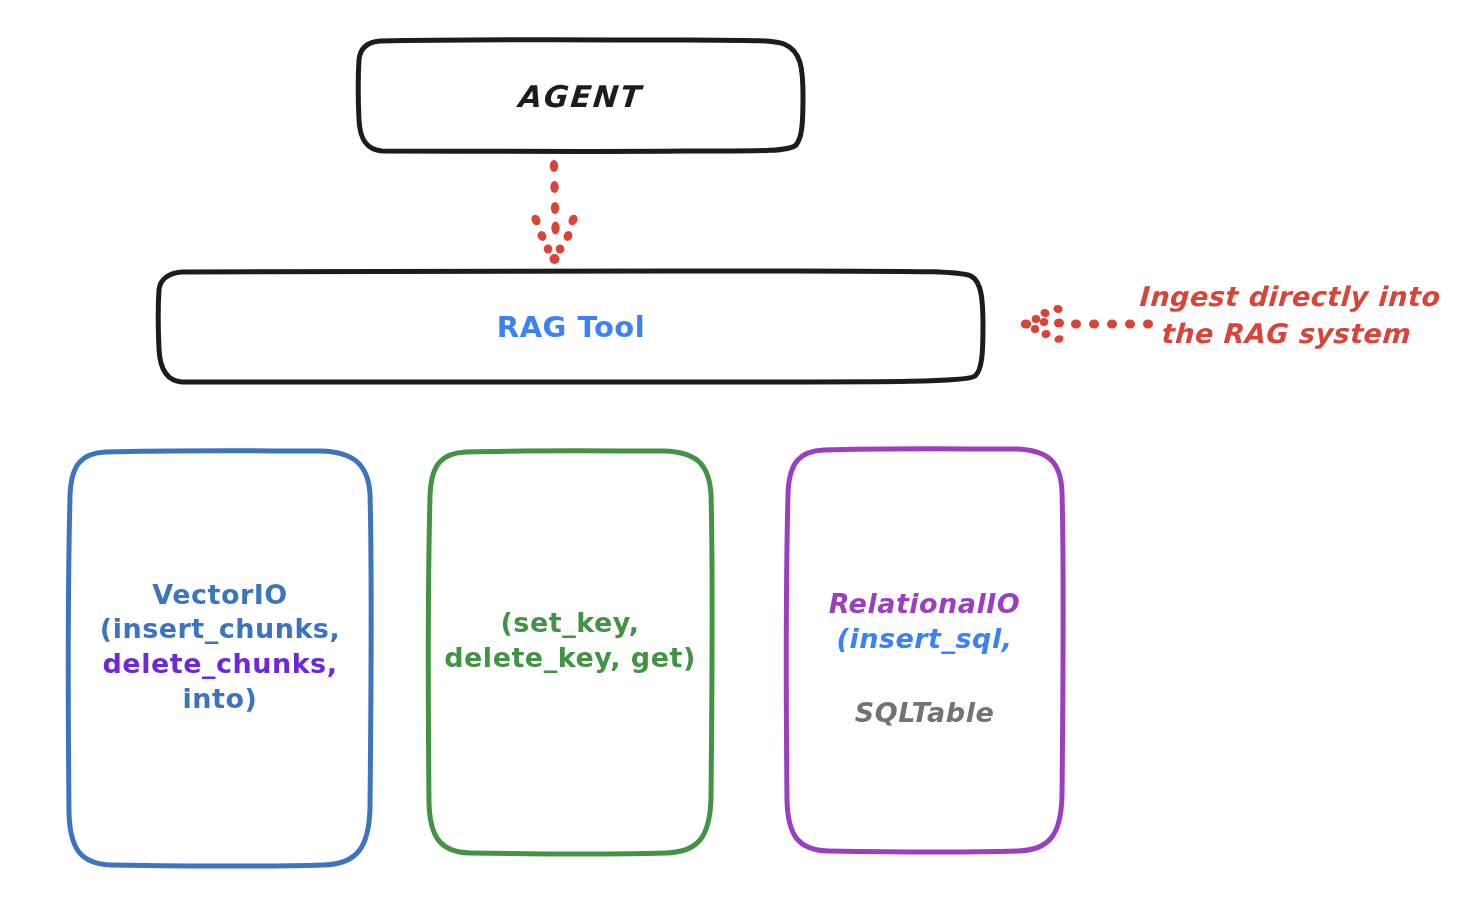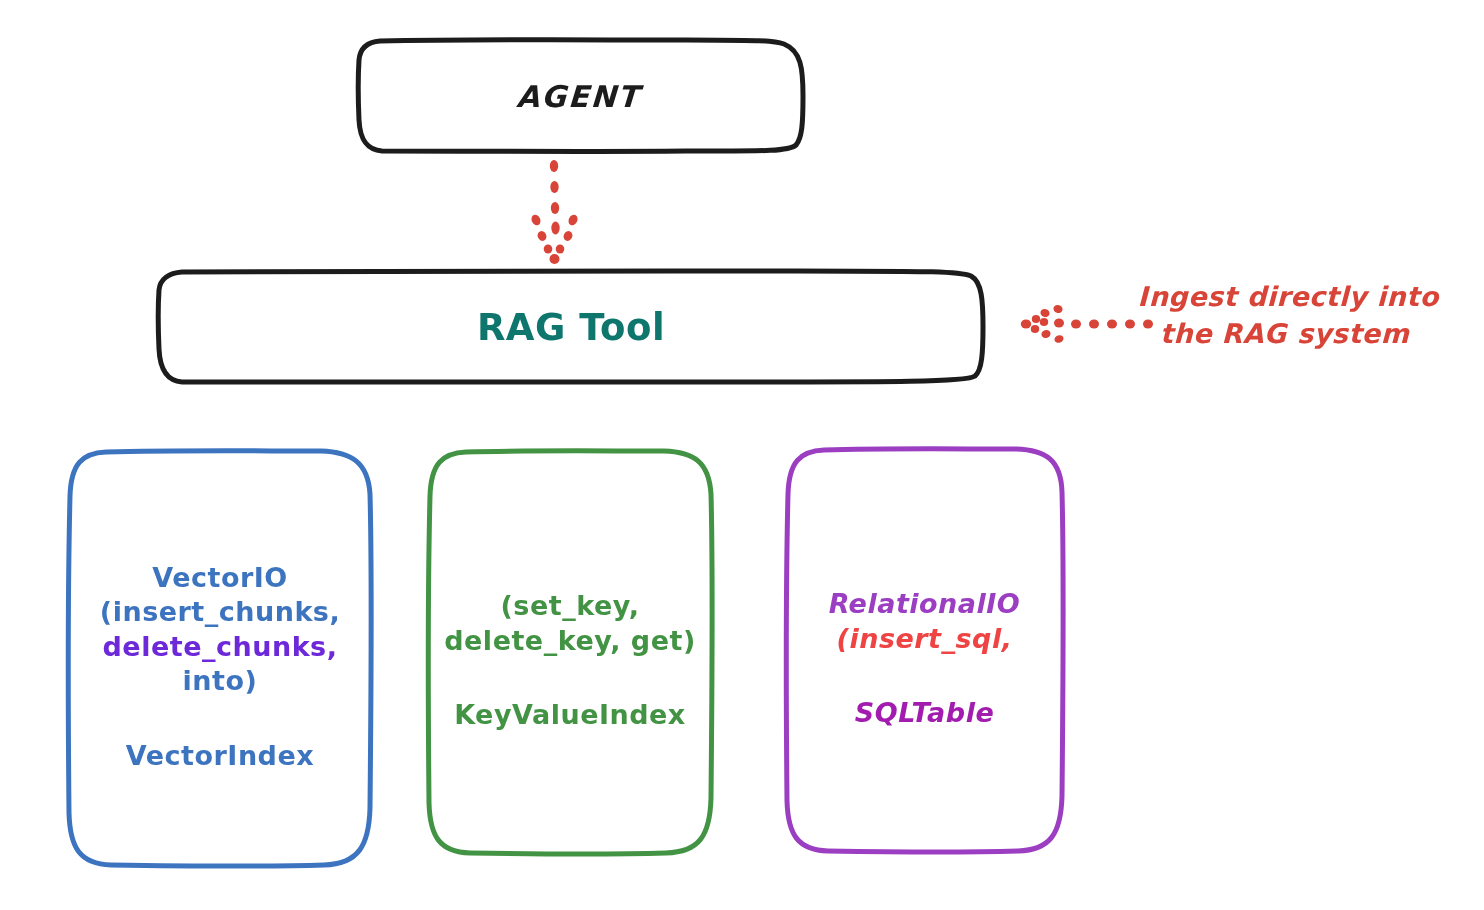"RAG Tool" .ragtool-text { color: #0f766e -> #3b82f6; font-size: 37px -> 29px }
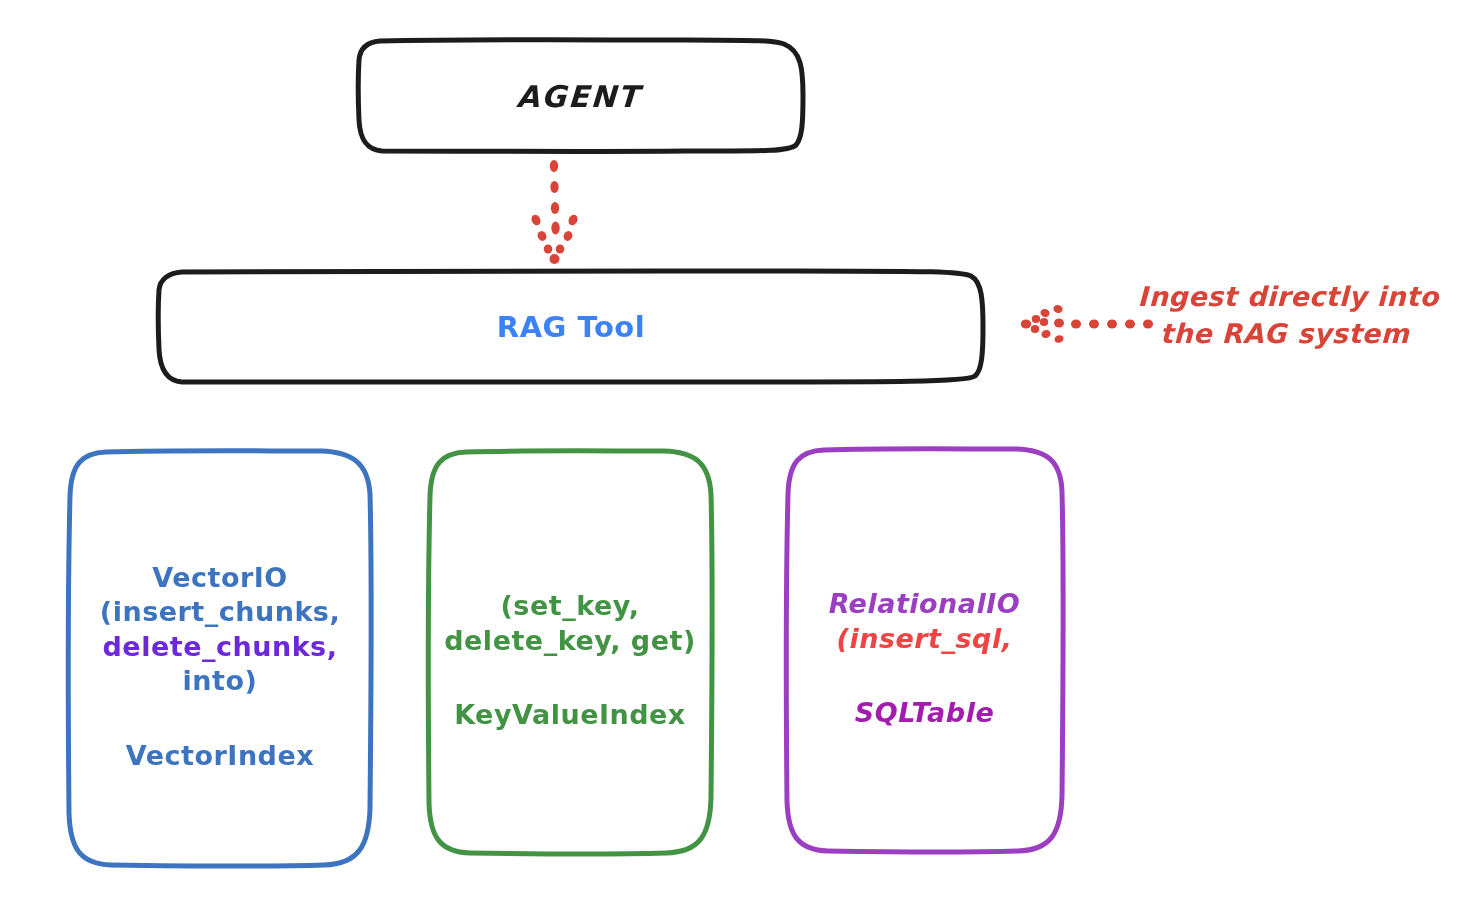"(insert_sql," span.hand { color: #ef4444 -> #3b82f6 }
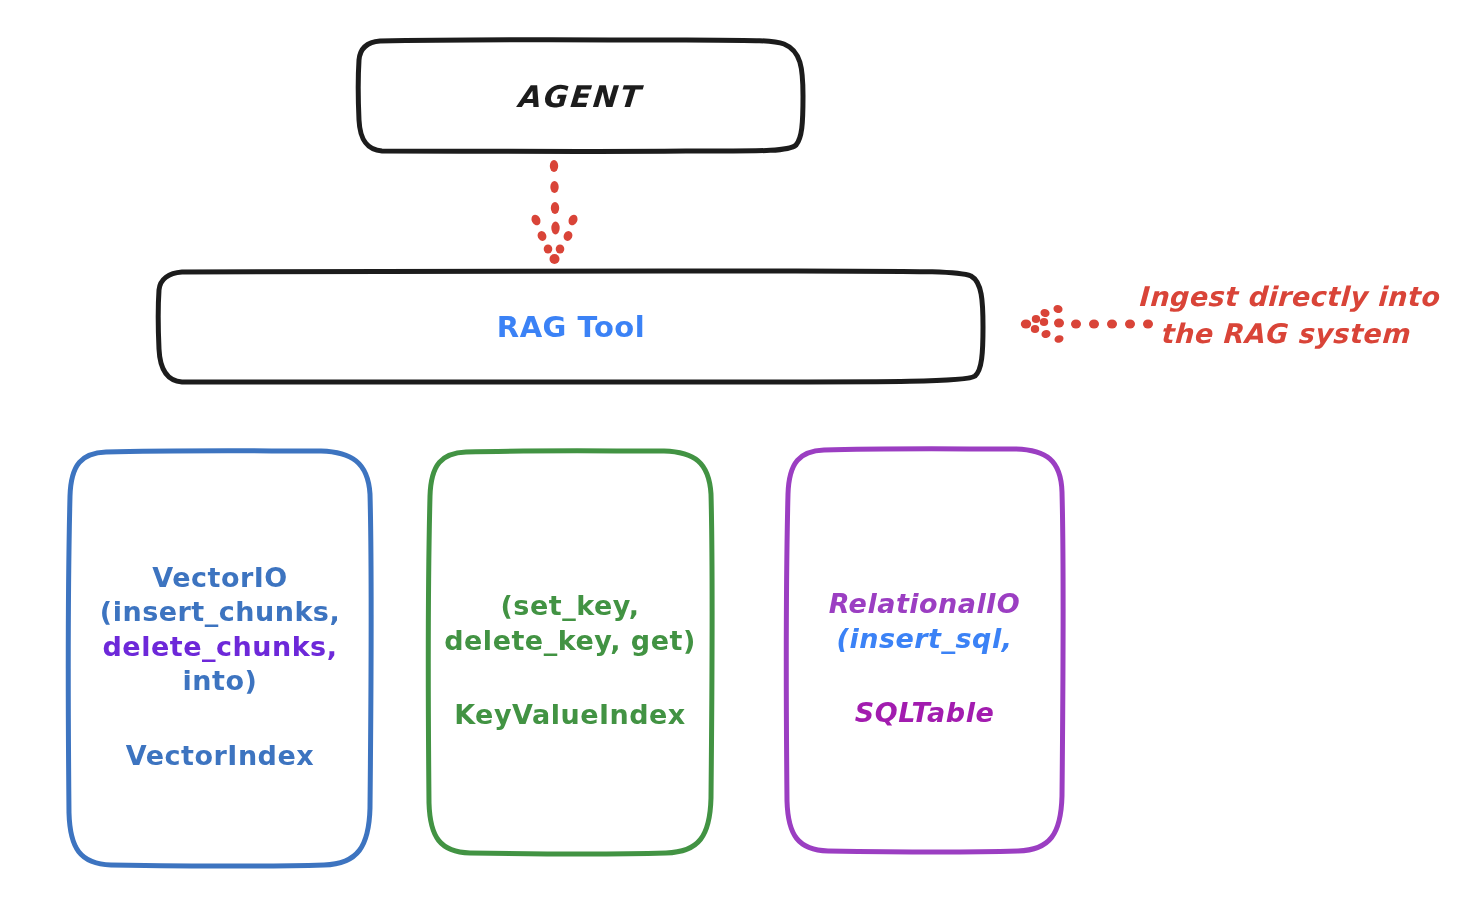"KeyValueIndex" span.hand { html: <span>KeyValueIndex</span> -> none }
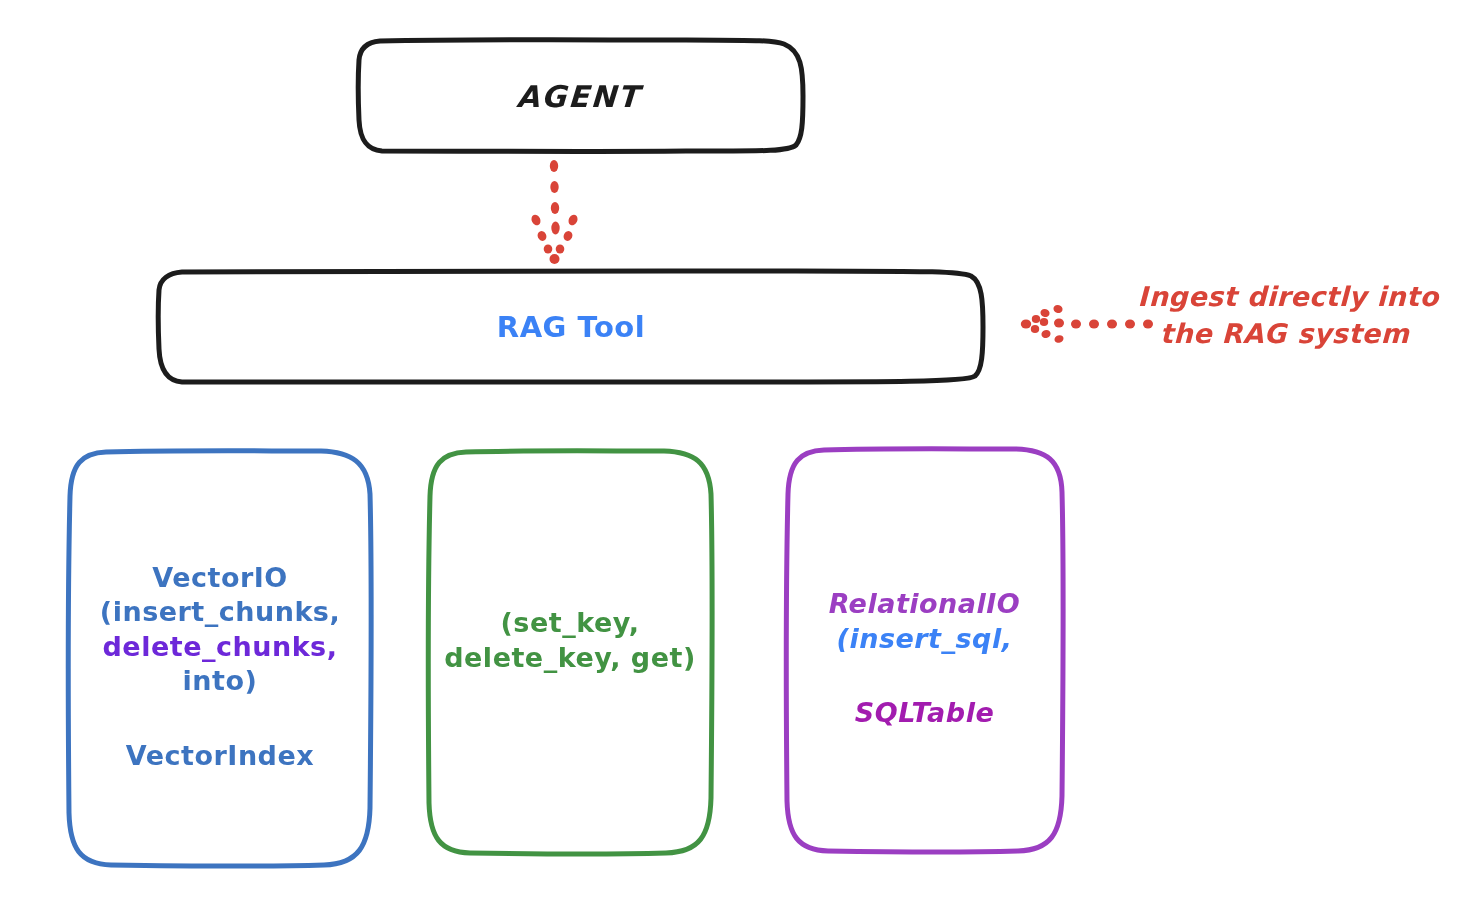"SQLTable" span.hand { color: #a21caf -> #737373 }
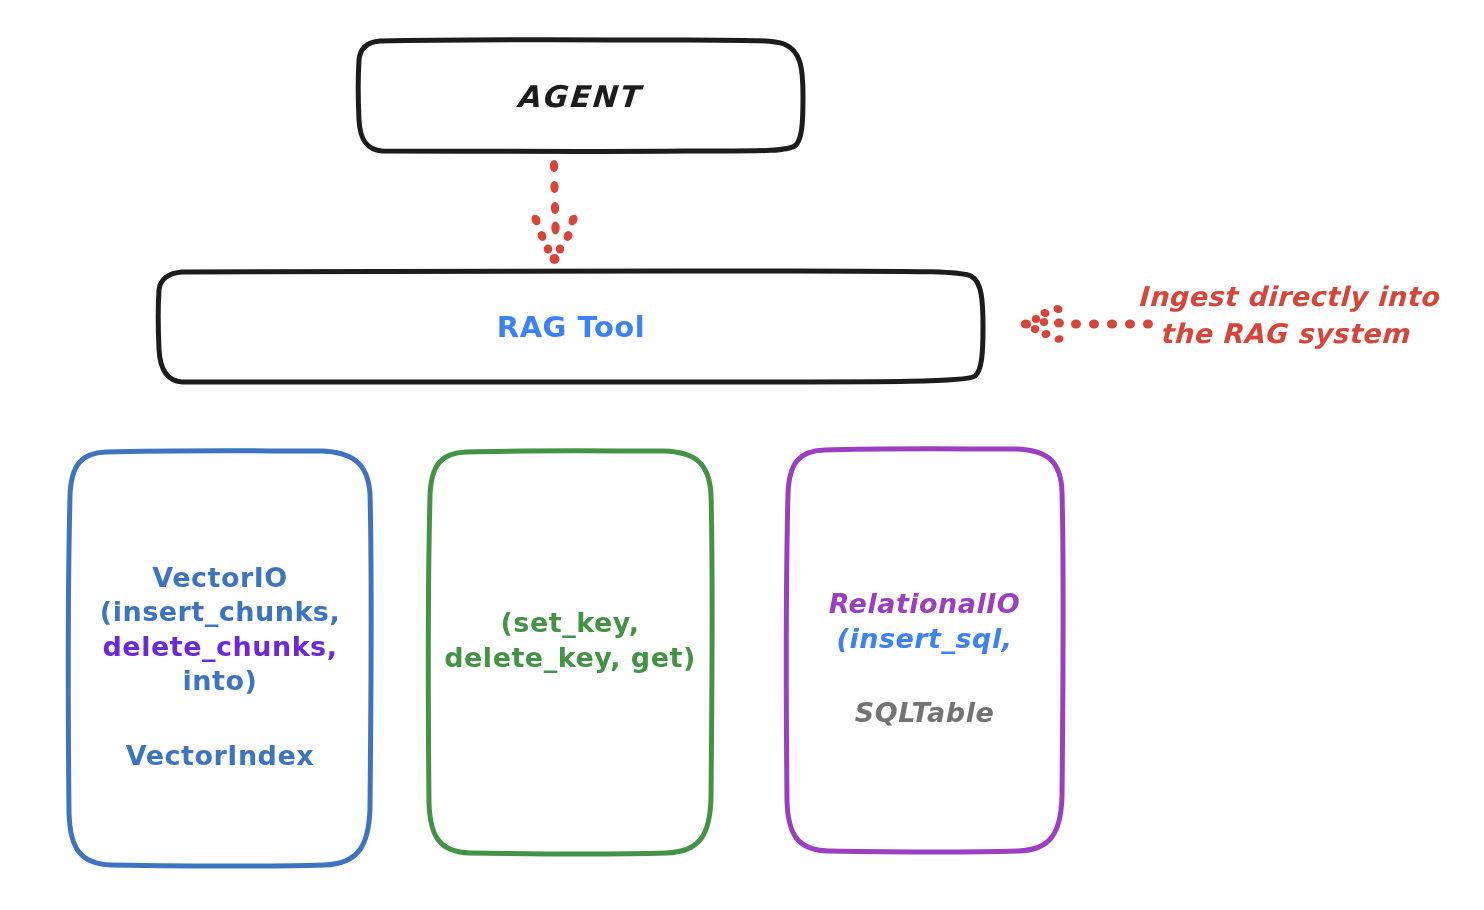"VectorIndex" span.hand { html: <span>VectorIndex</span> -> none }
